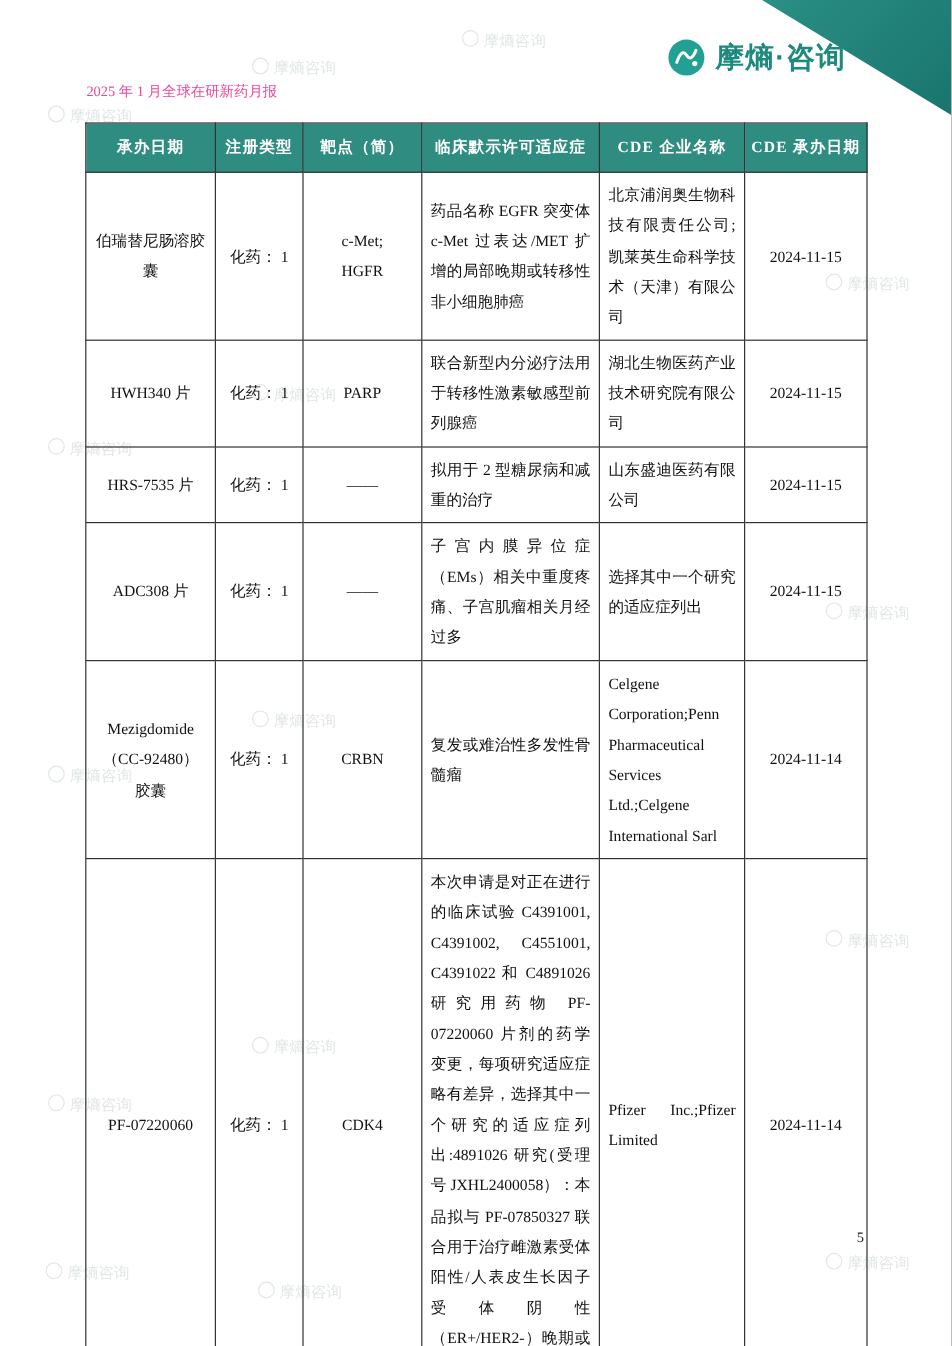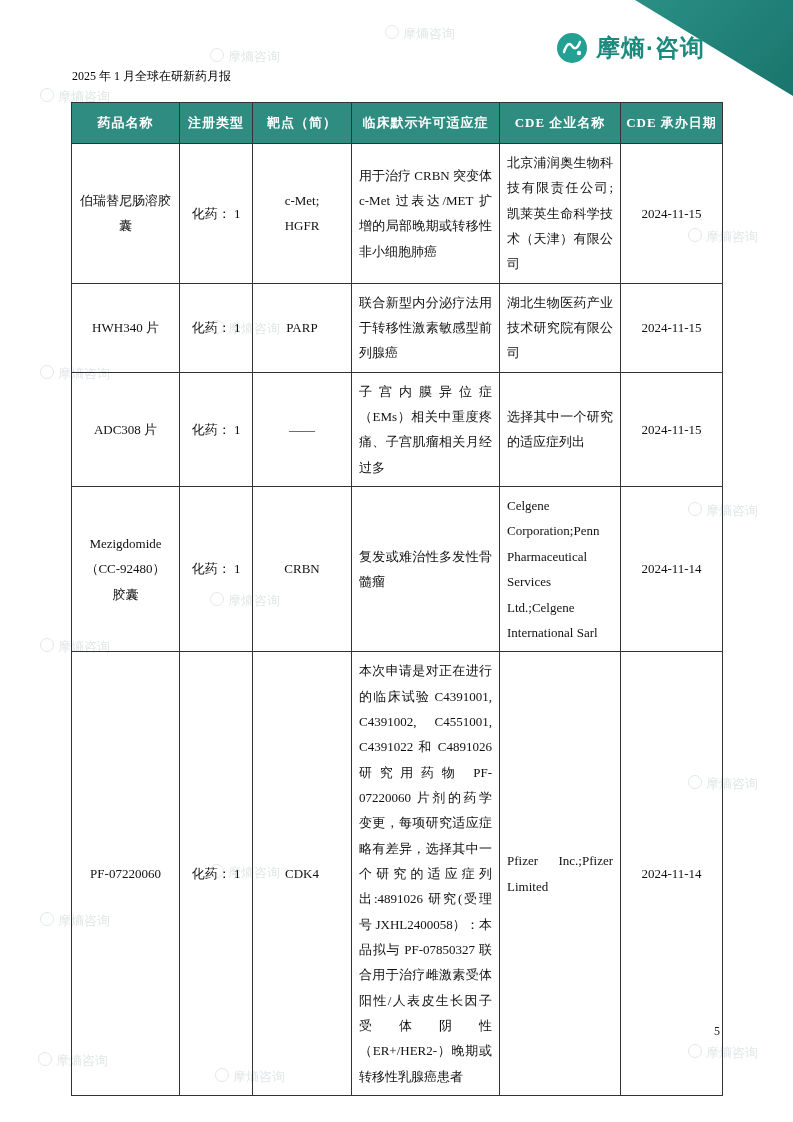"2025 年 1 月全球在研新药月报" .report-title { color: #000000 -> #ec4899 }
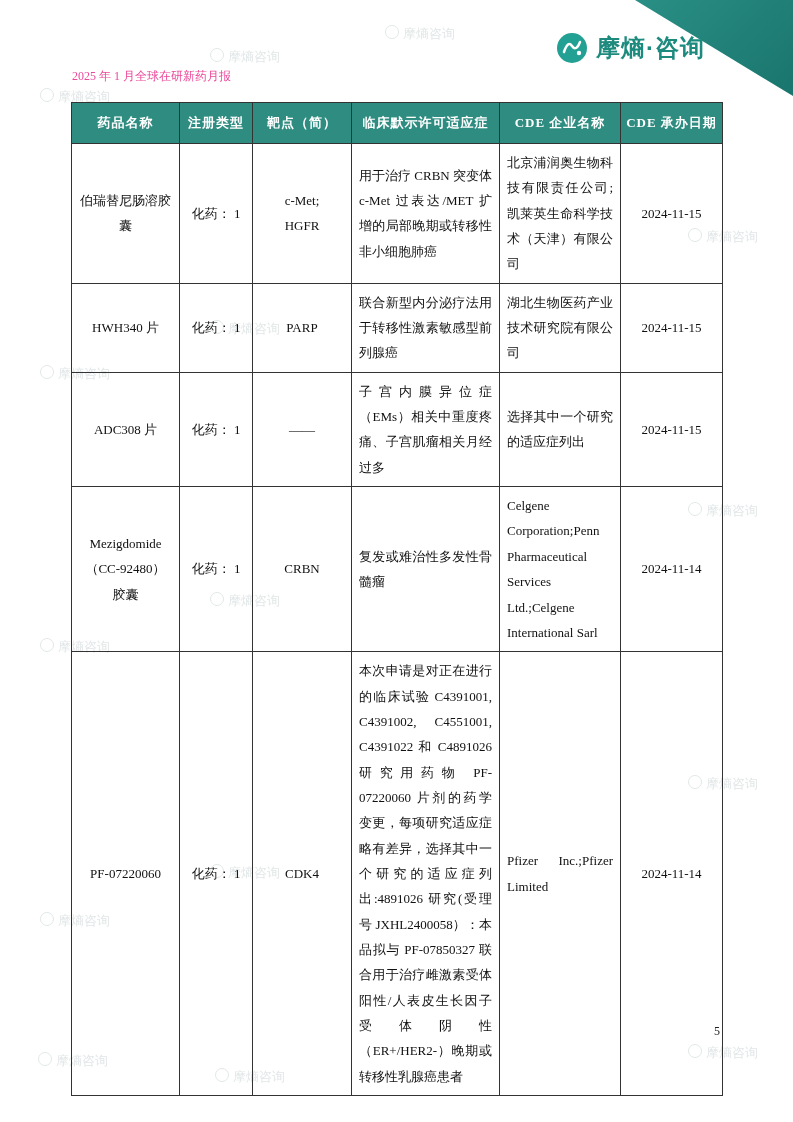"药品名称" th { text: 药品名称 -> 承办日期 }
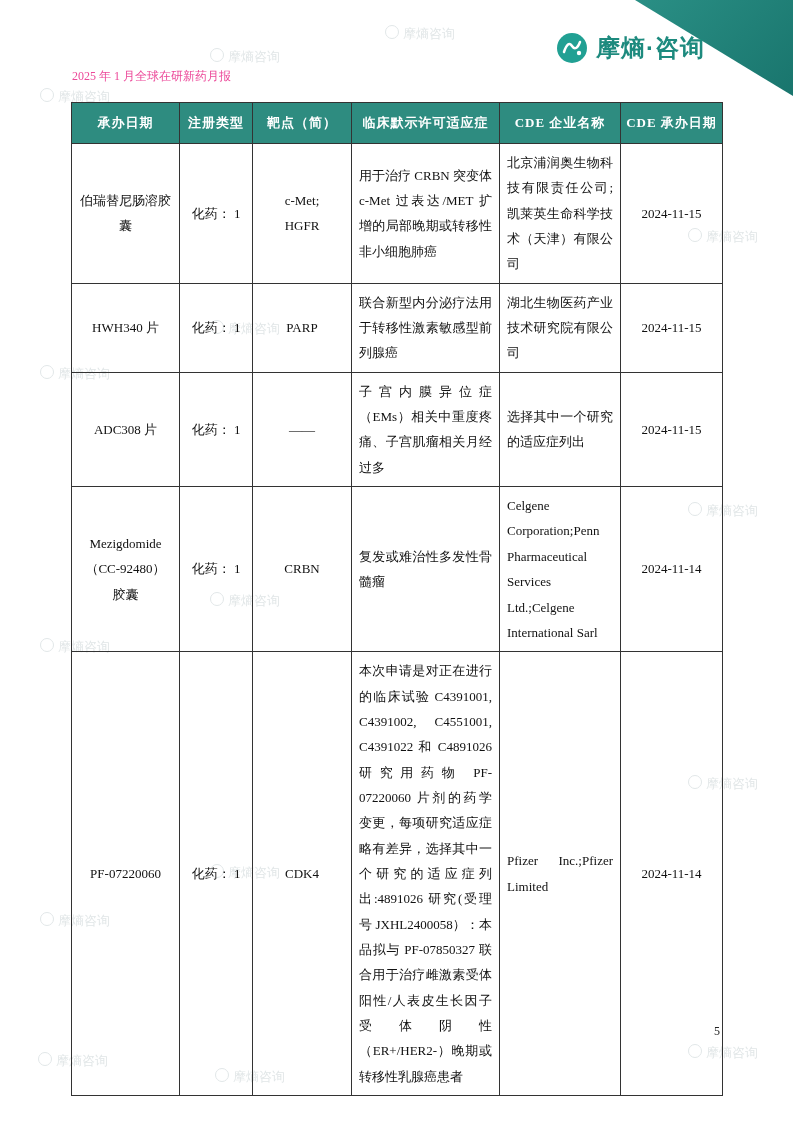"用于治疗 CRBN 突变体 c-Met 过表达/MET" td.c-just { text: 用于治疗 CRBN -> 药品名称 EGFR }
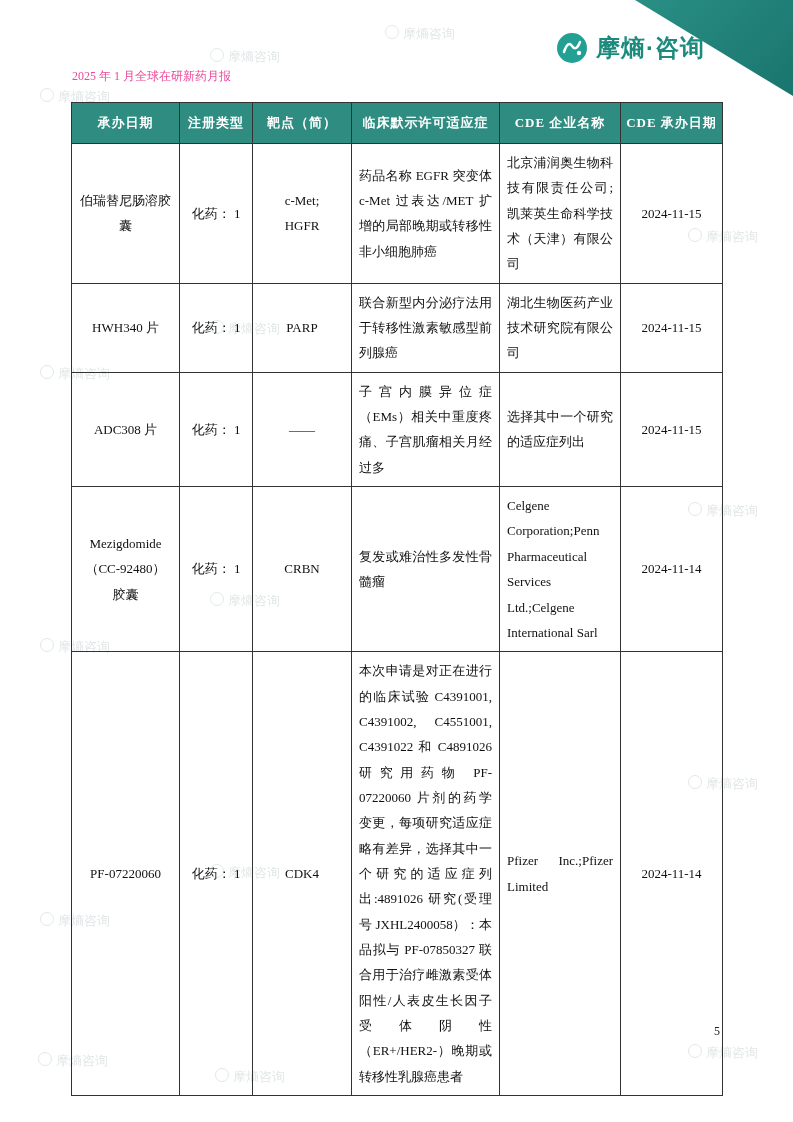"HRS-7535 片" tr { html: none -> <tr> <td>HRS-7535 片</td> <td>化药： 1</td> <td>——</td> <td>拟用于 2 型糖尿病和减重的治疗</td> <td>山东盛迪医药有限公司</td> <td>2024-11-15</td> </tr> }
